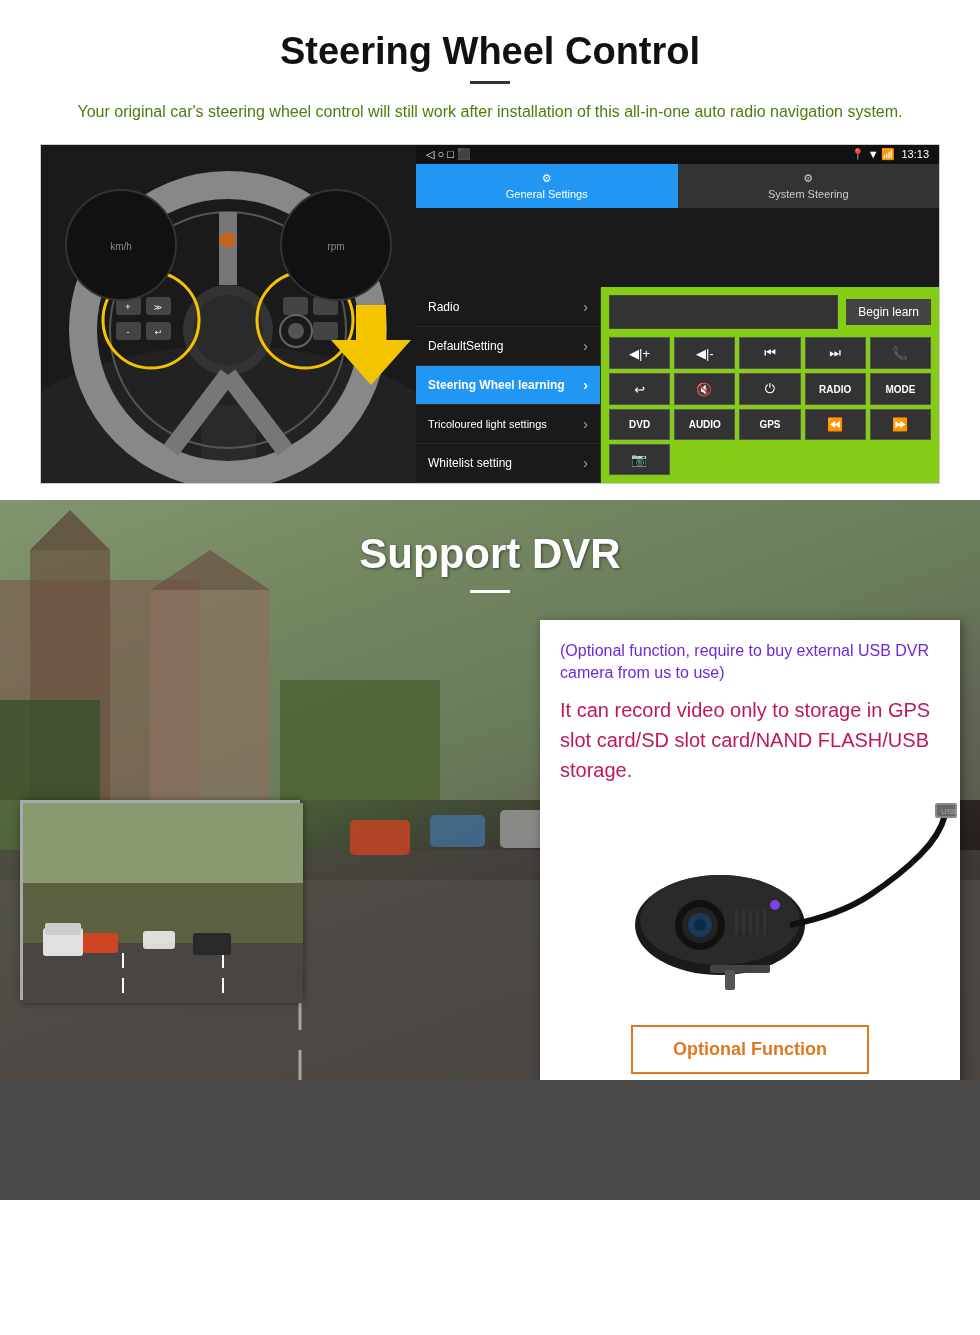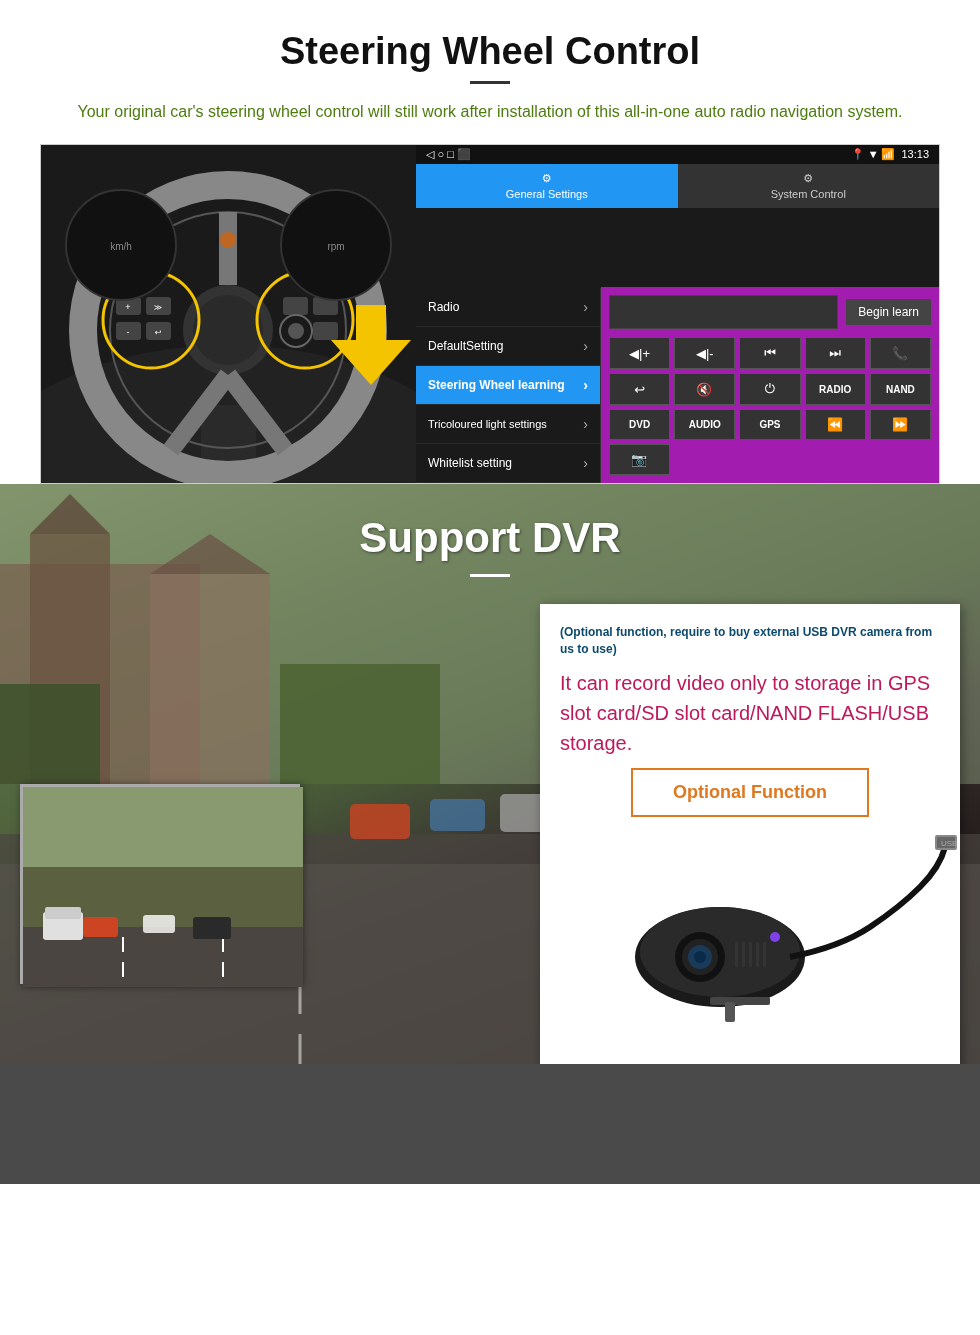"Steering Wheel Control" .section1 { padding: 30px 40px 0 40px -> 30px 40px 16px 40px }
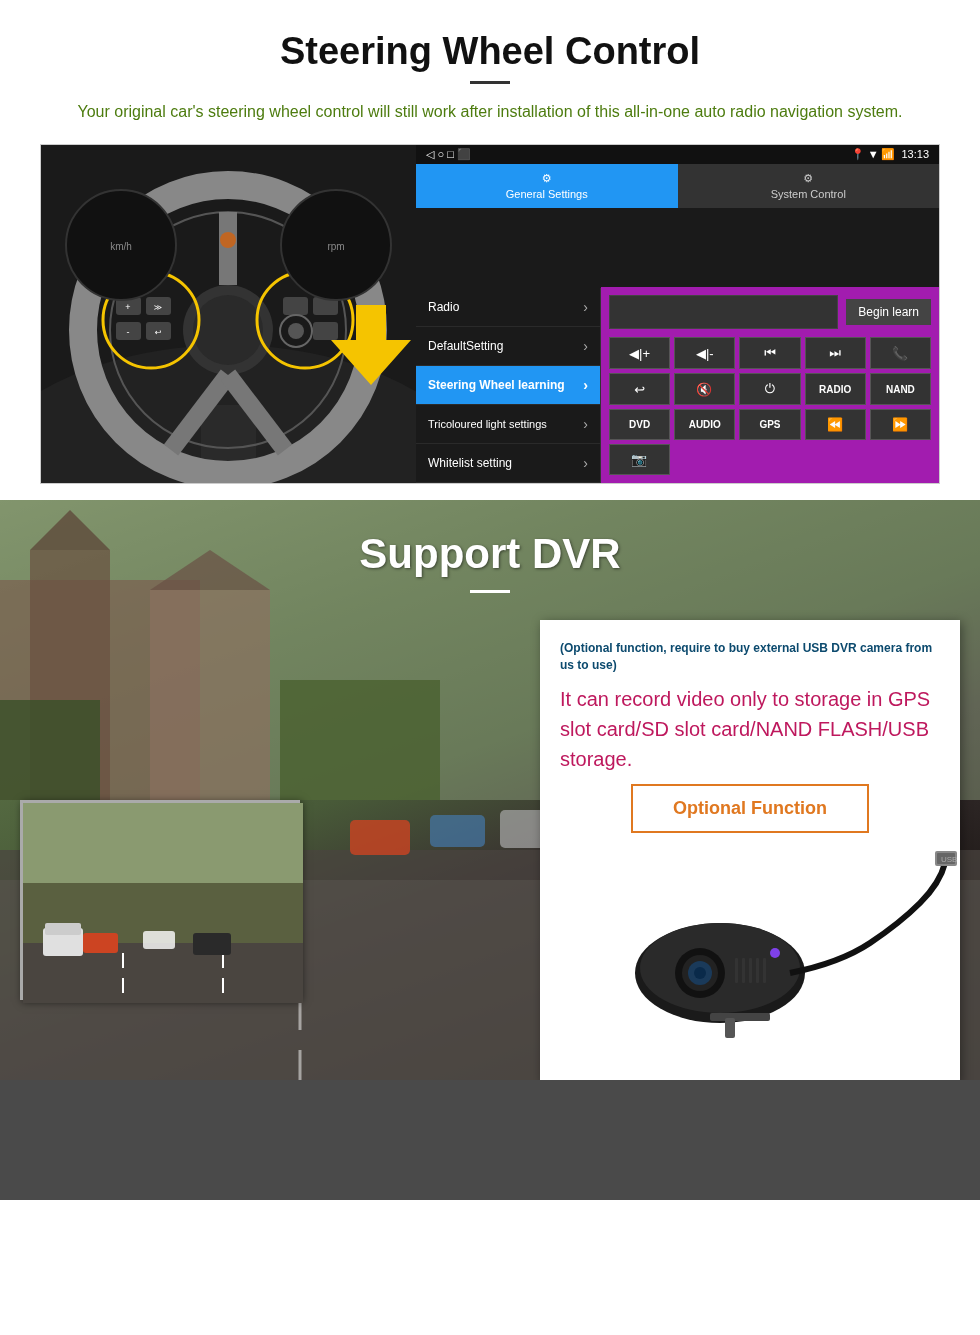"System Control" span { text: Control -> Steering }
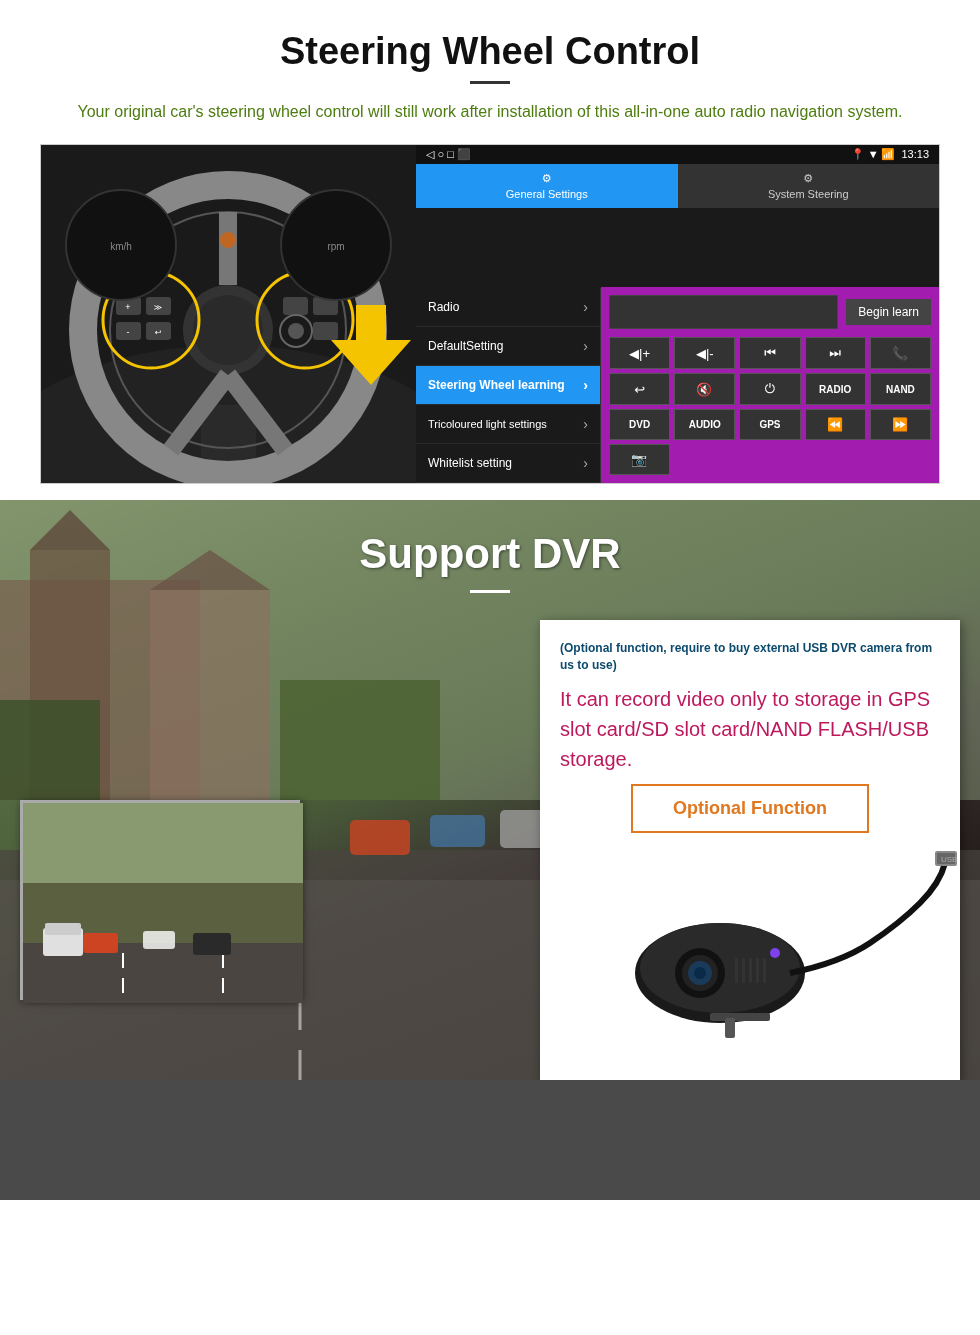"Begin learn" .android-right { background: #a21caf -> #84cc16 }
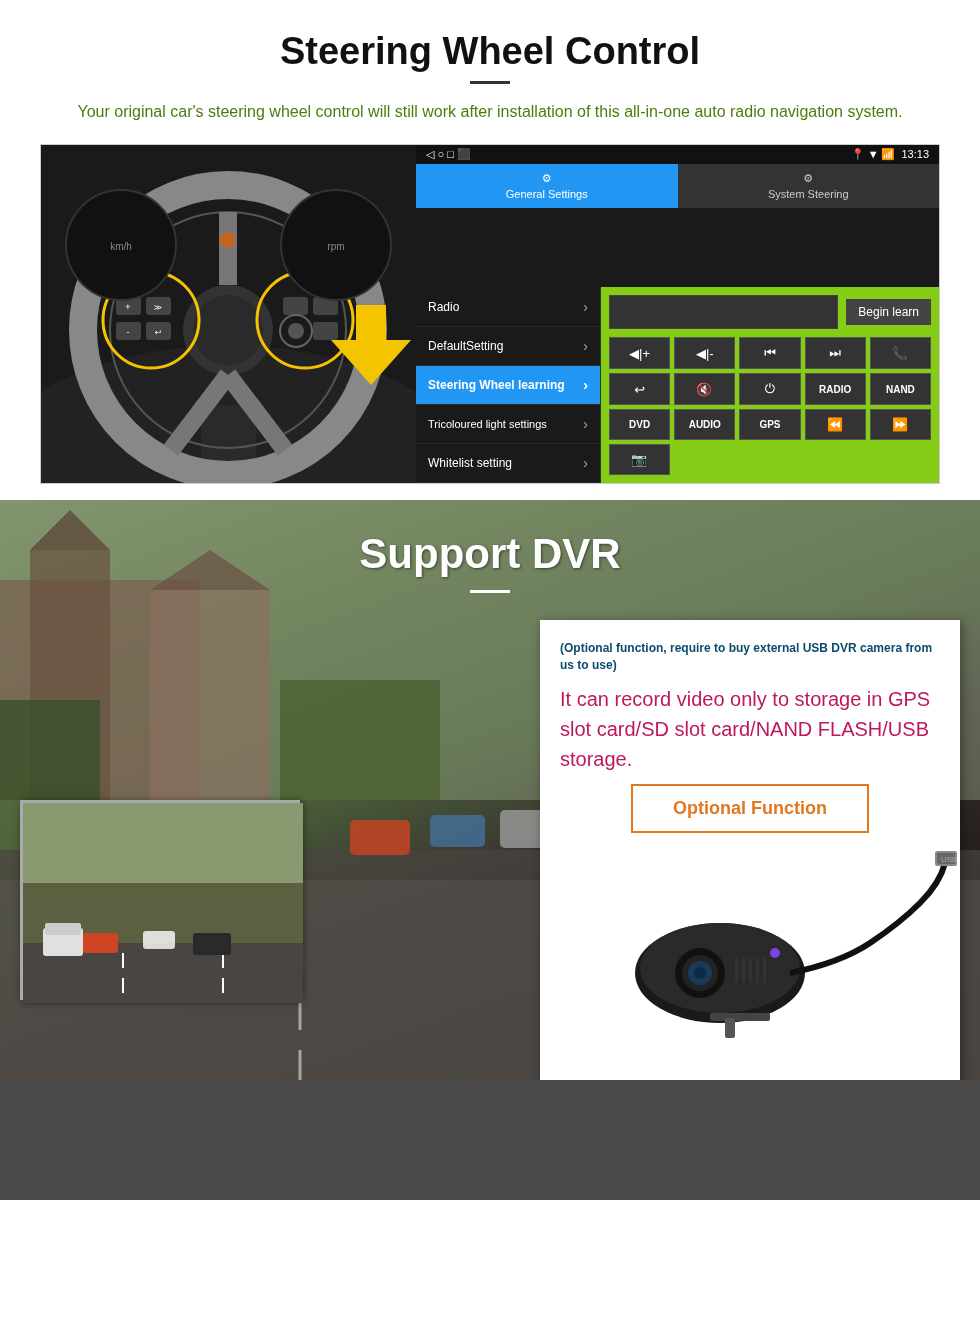"NAND" div.ctrl-btn-text { text: NAND -> MODE }
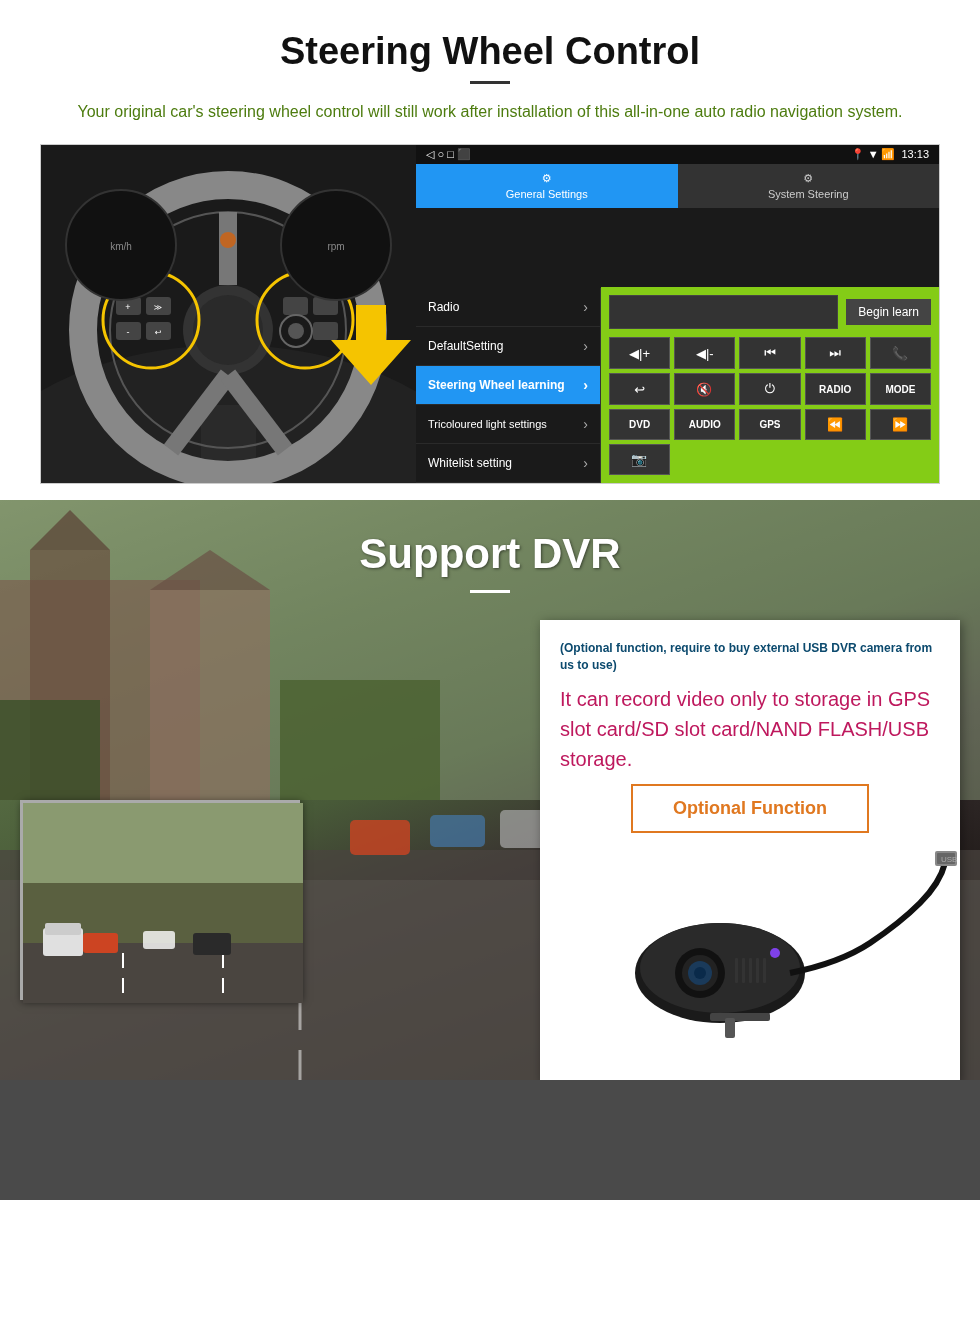"(Optional function, require to buy" .dvr-info-orange { color: #0c4a6e -> #6d28d9; font-size: 12px -> 16px; font-weight: bold -> normal }
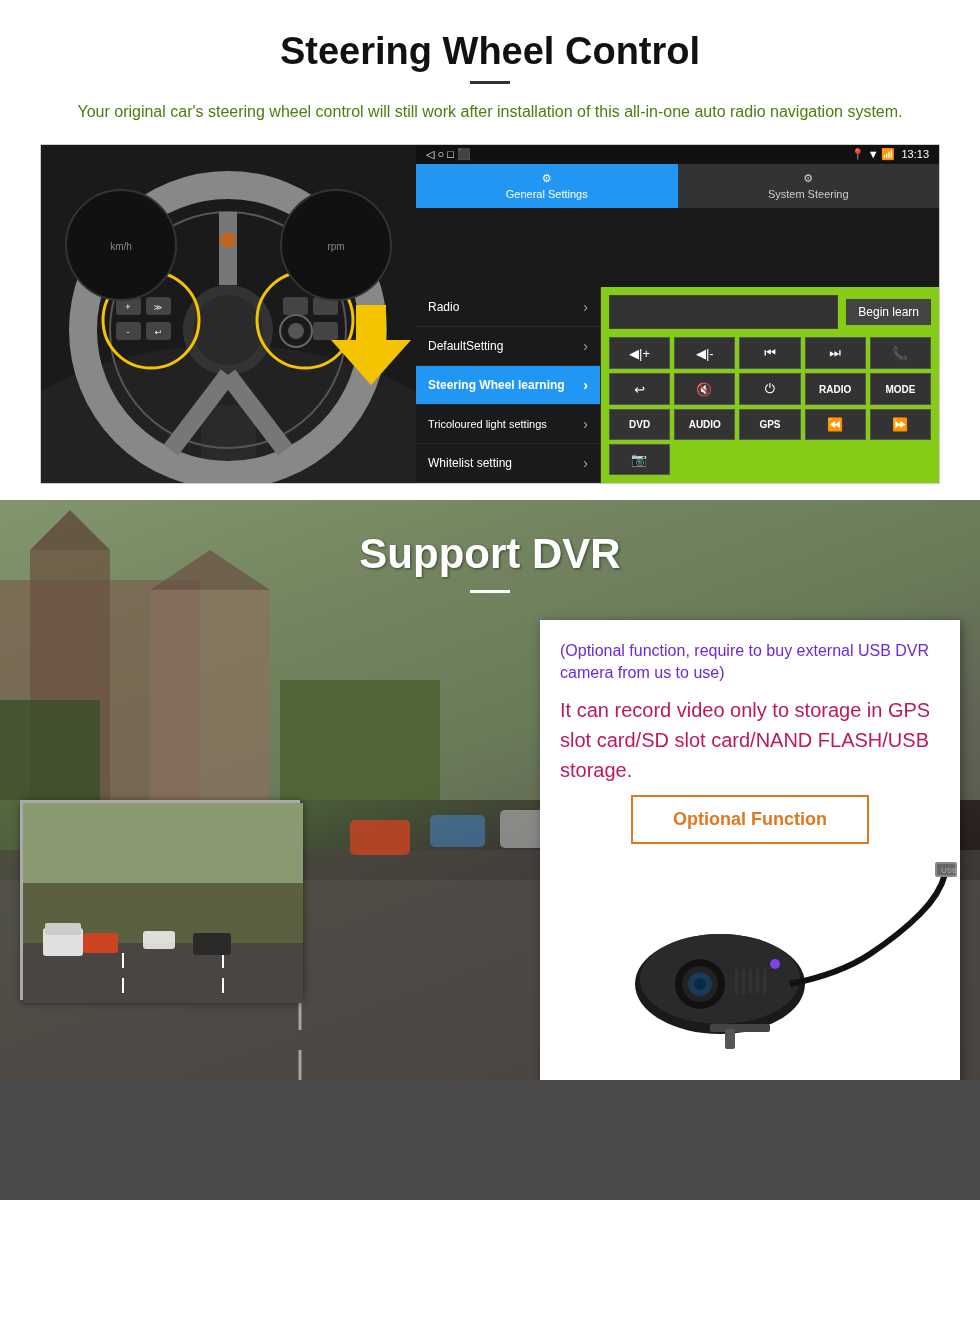"Optional Function" div { order: before "USB" -> after "USB" }
